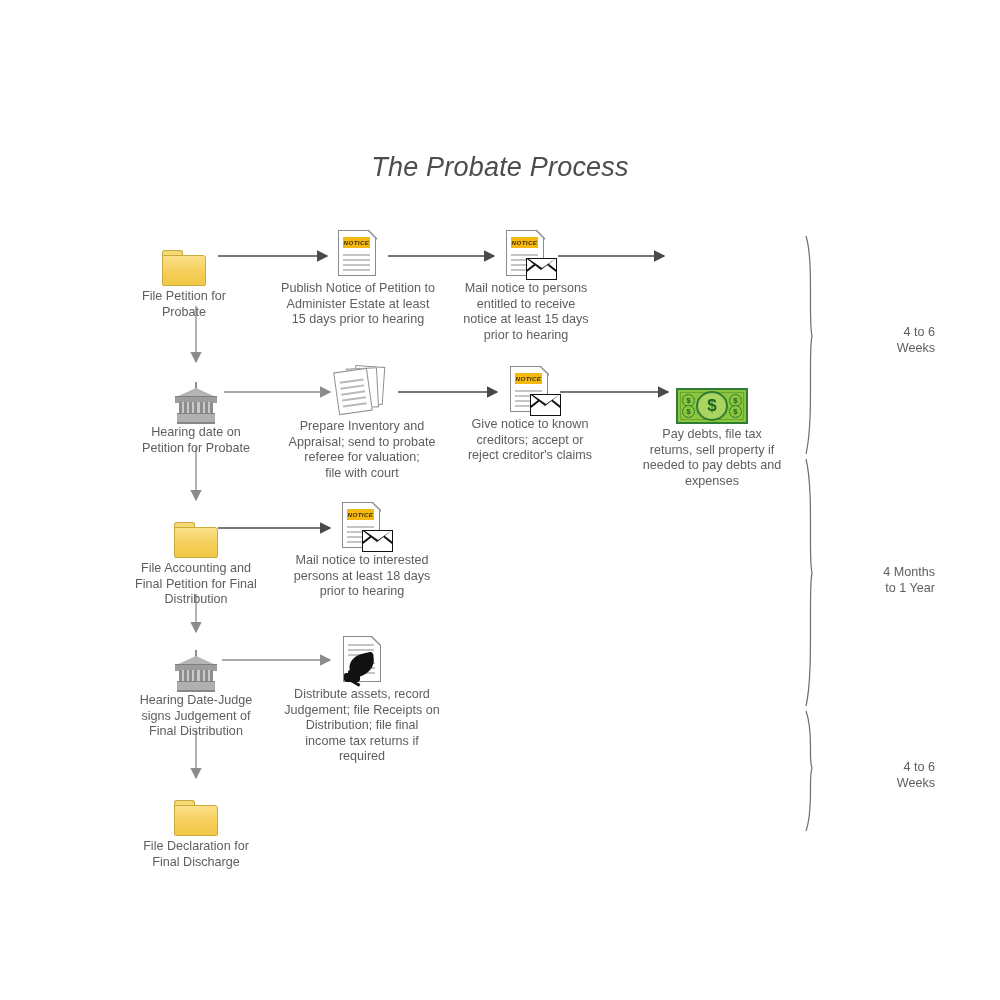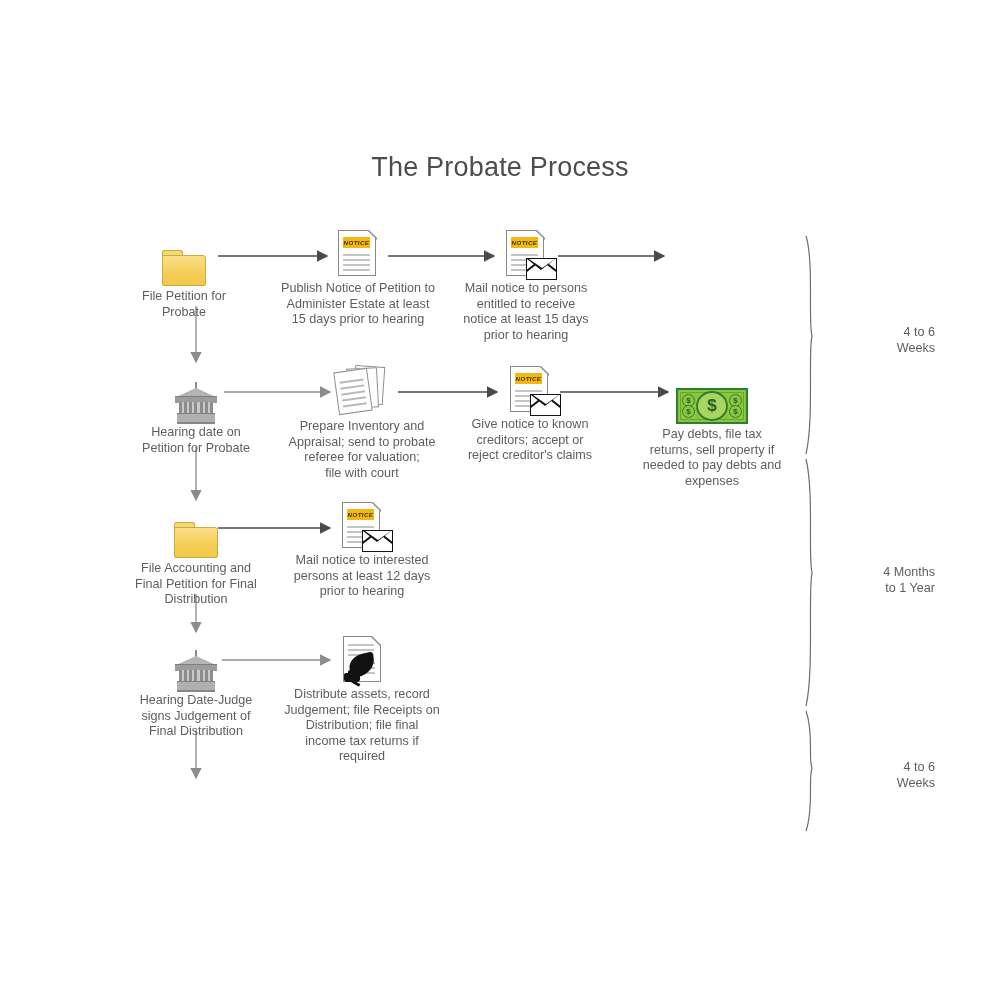"The Probate Process" .title { font-style: none -> italic }
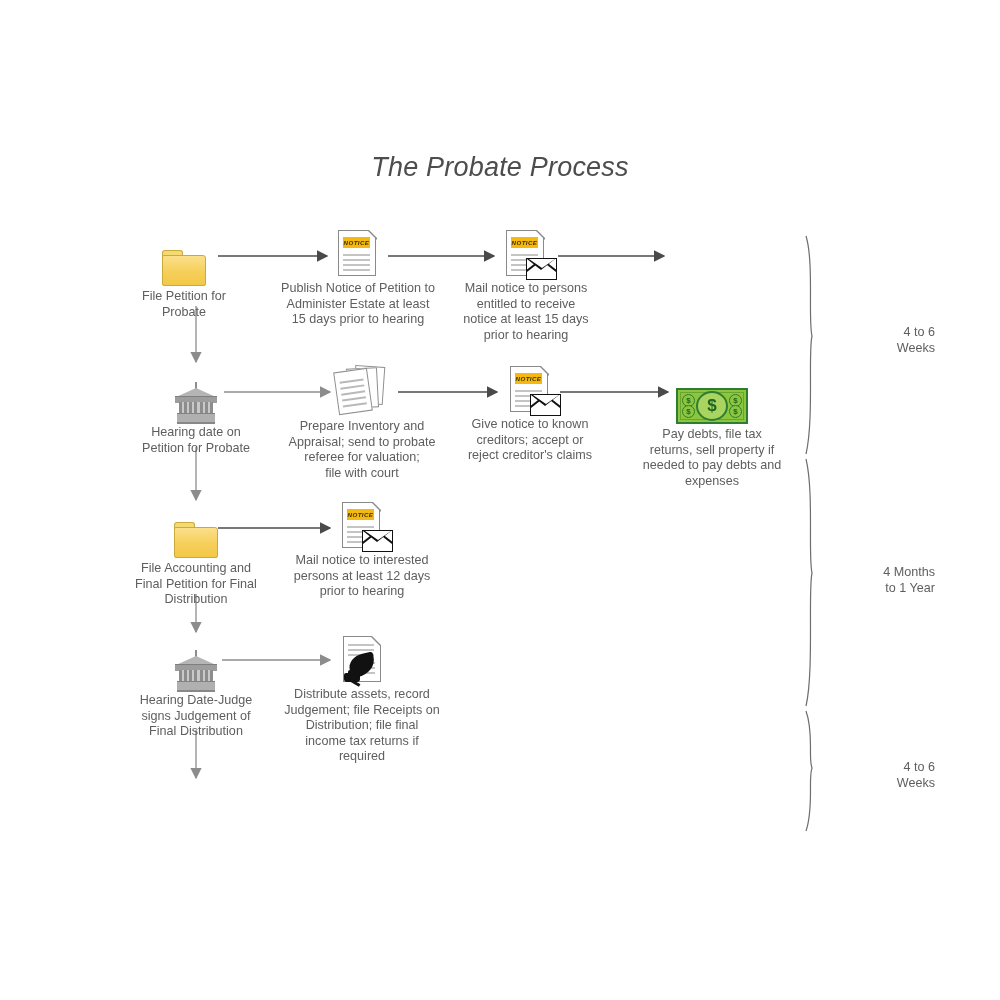"Mail notice to interested" div.label { text: 12 -> 18 }
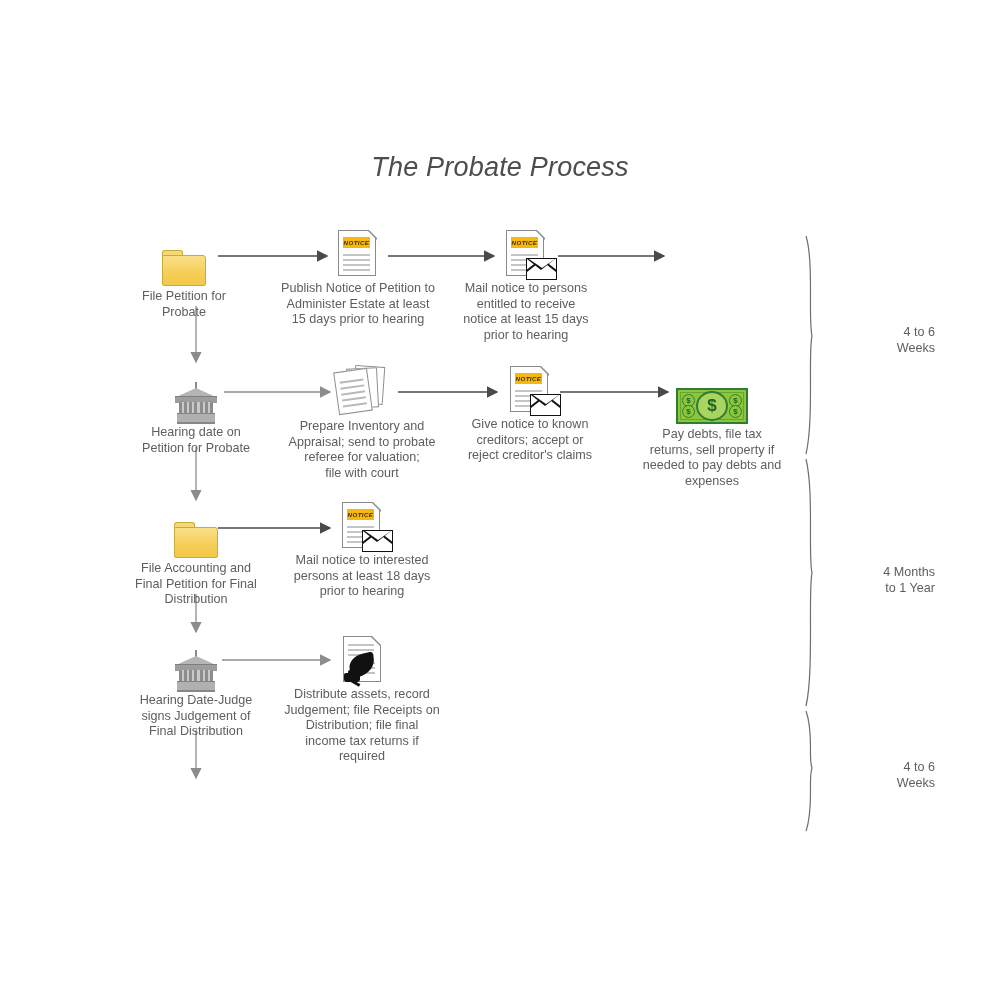"File Declaration for" div.node { html: none -> <div> <div> <div> <div></div> <div></div> </div> </div> <div>File Declaration for Final Discharge</div> </div> }
